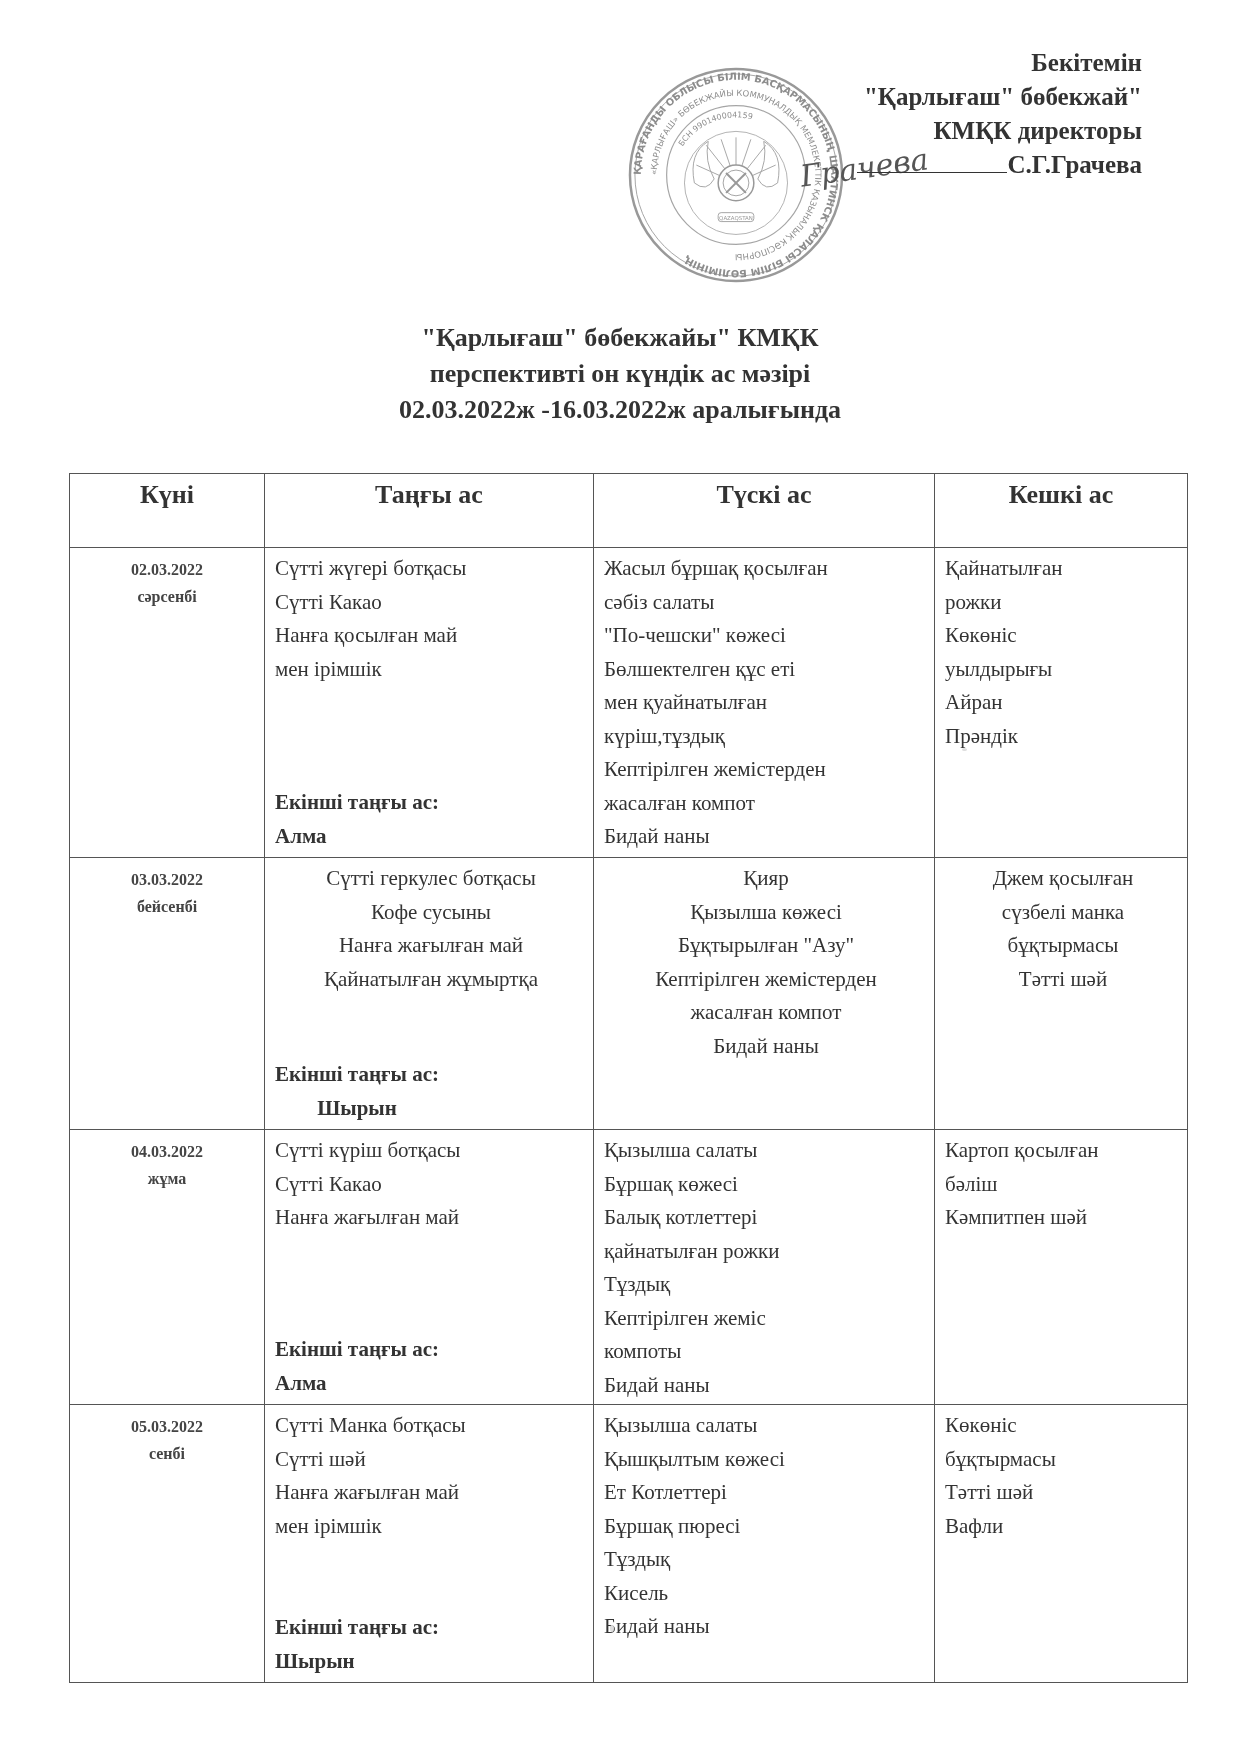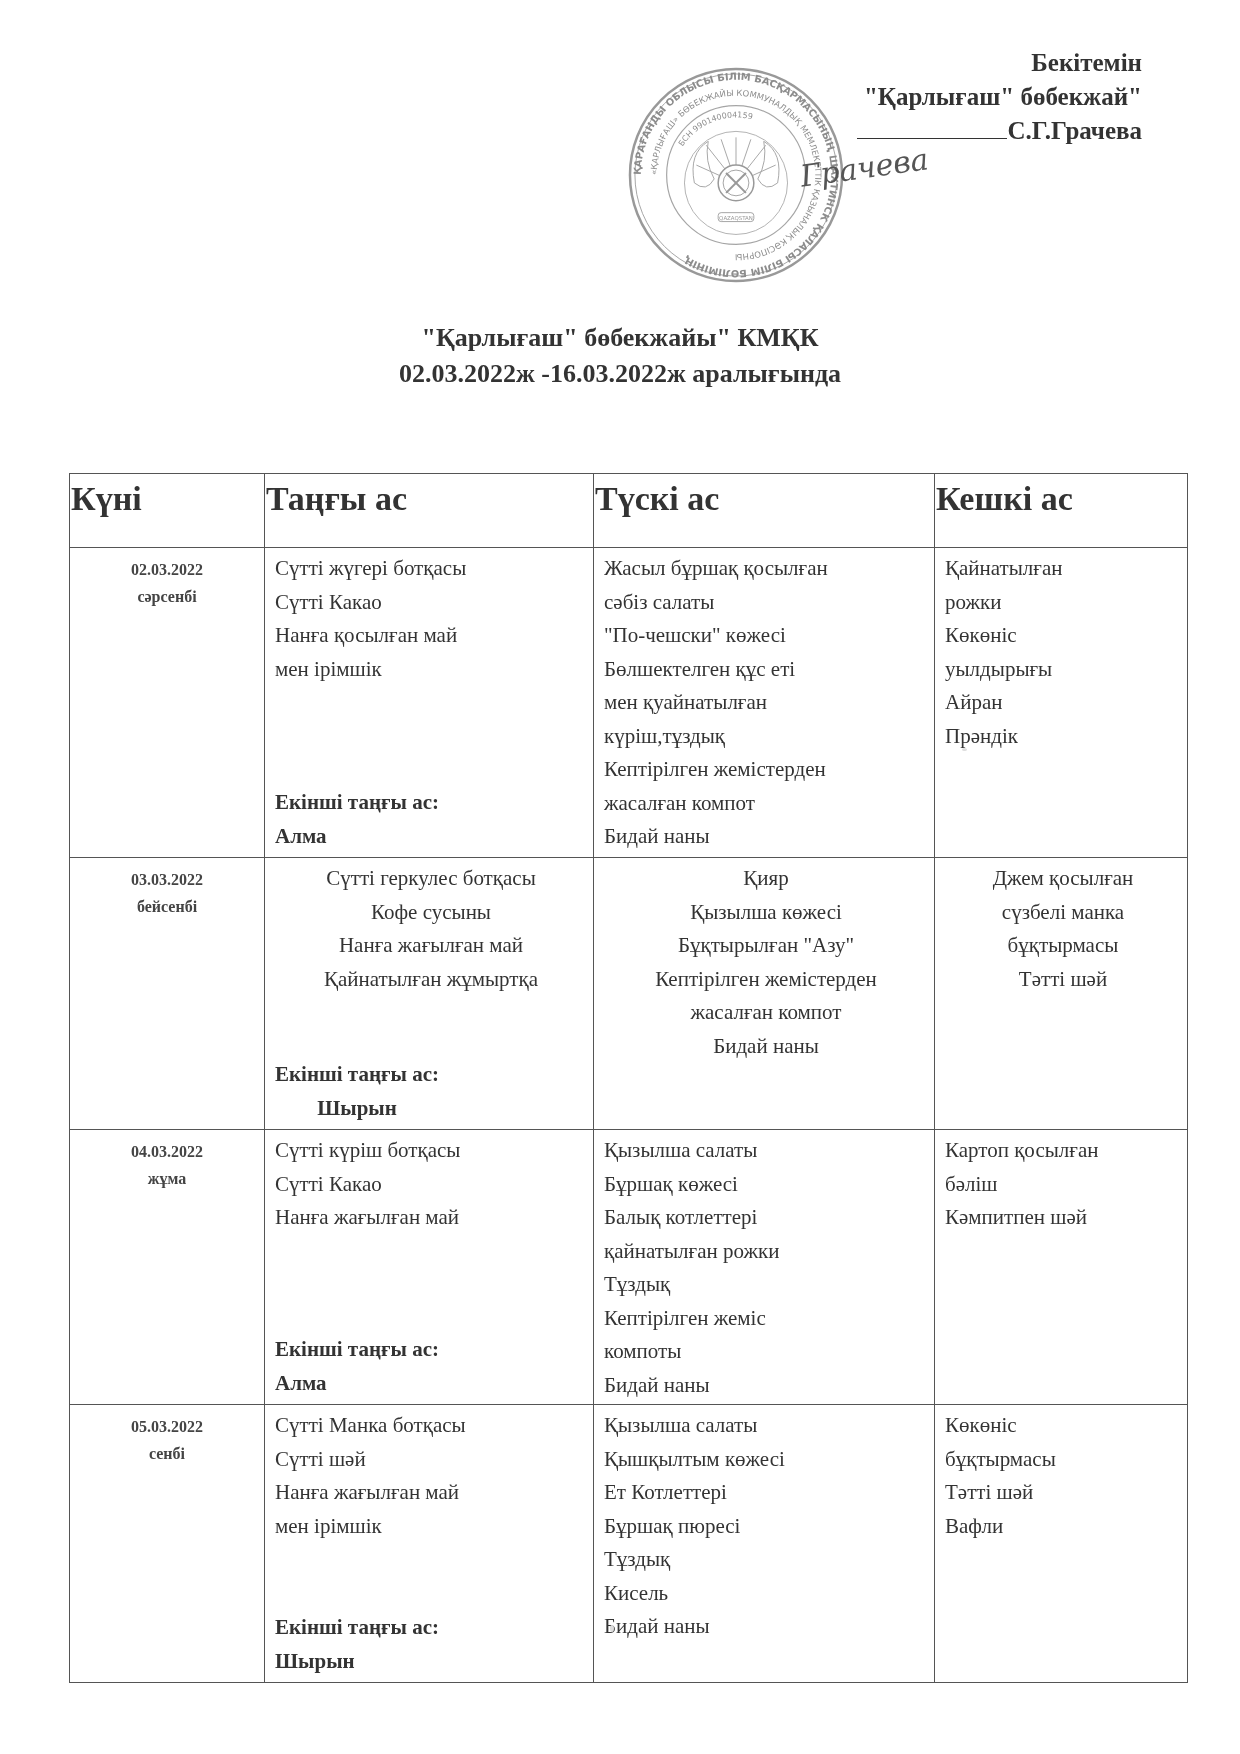"КМҚК директоры" div { html: none -> <div>КМҚК директоры</div> }
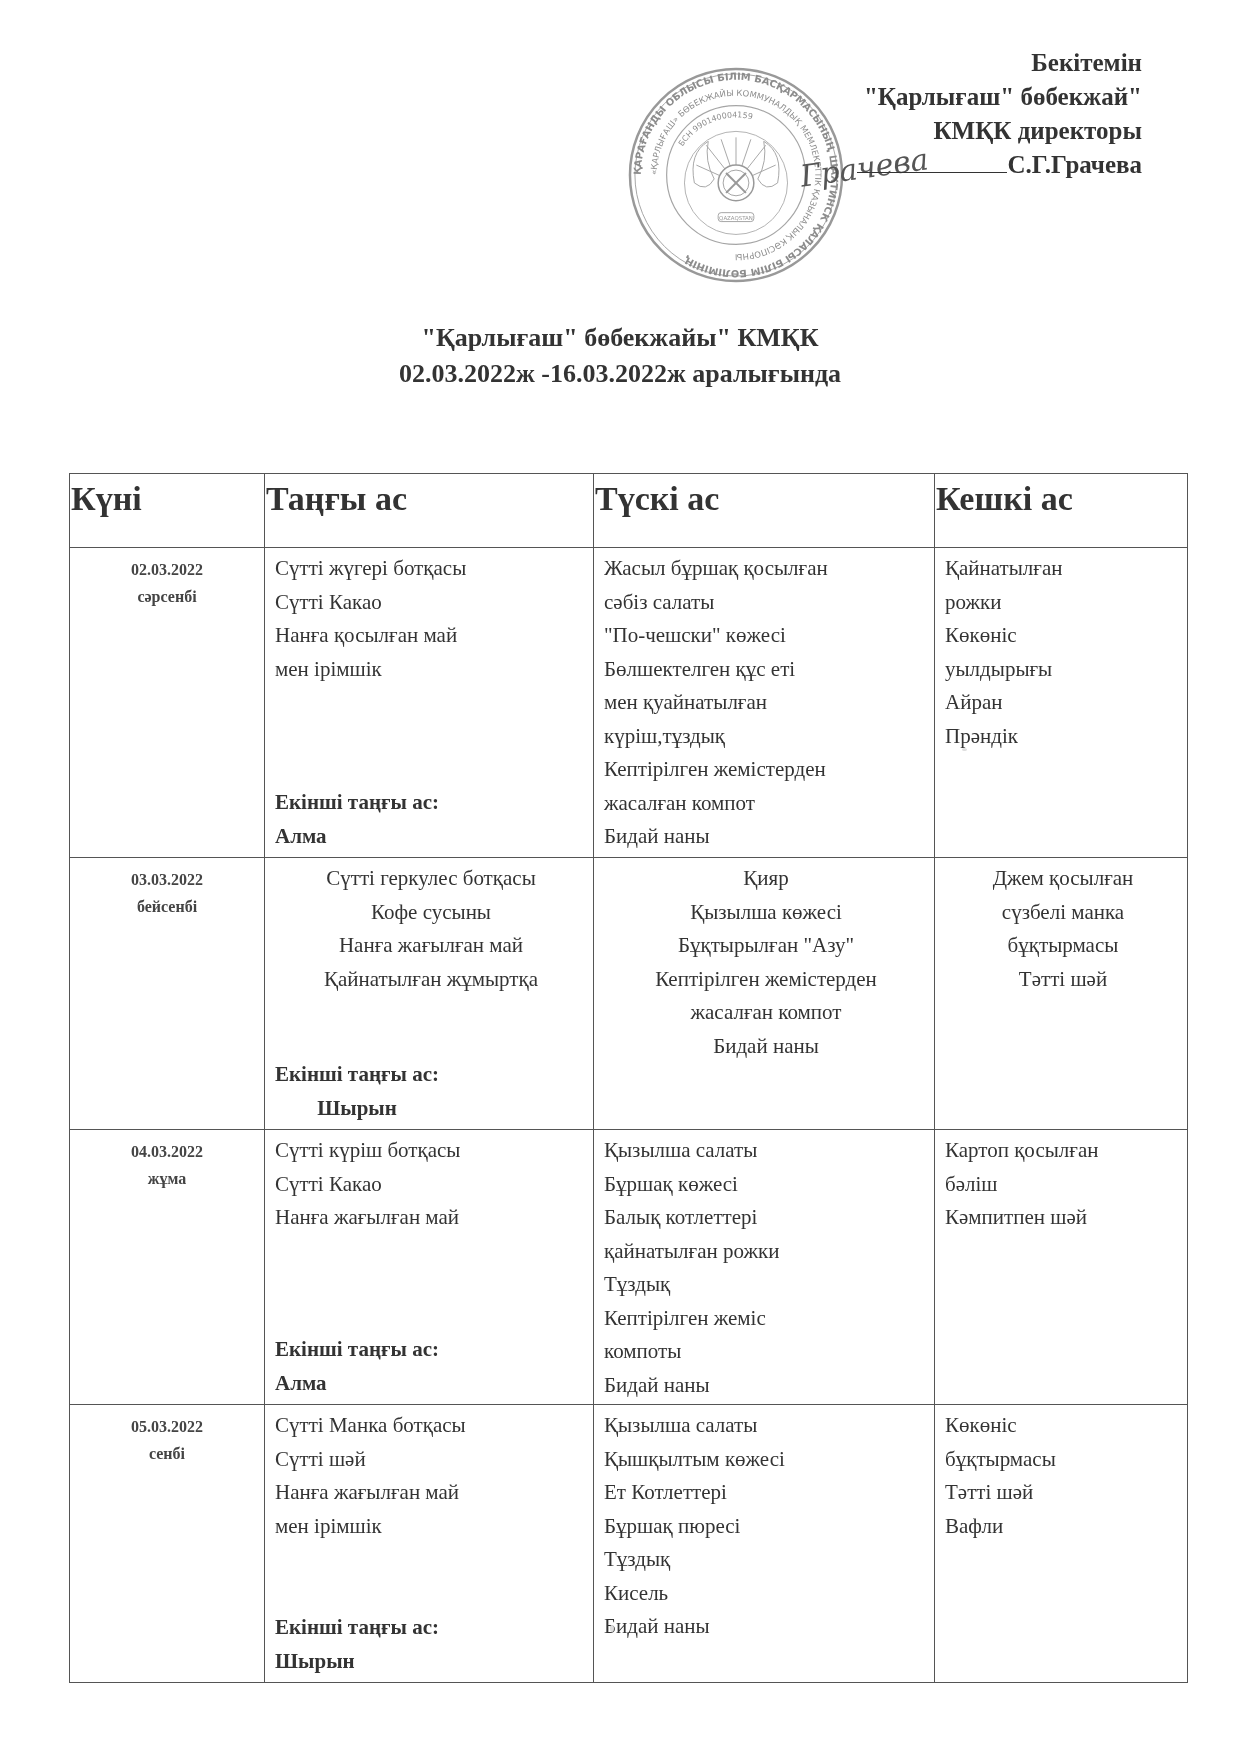"перспективті он күндік ас мәзірі" div { html: none -> <div>перспективті он күндік ас мәзірі</div> }
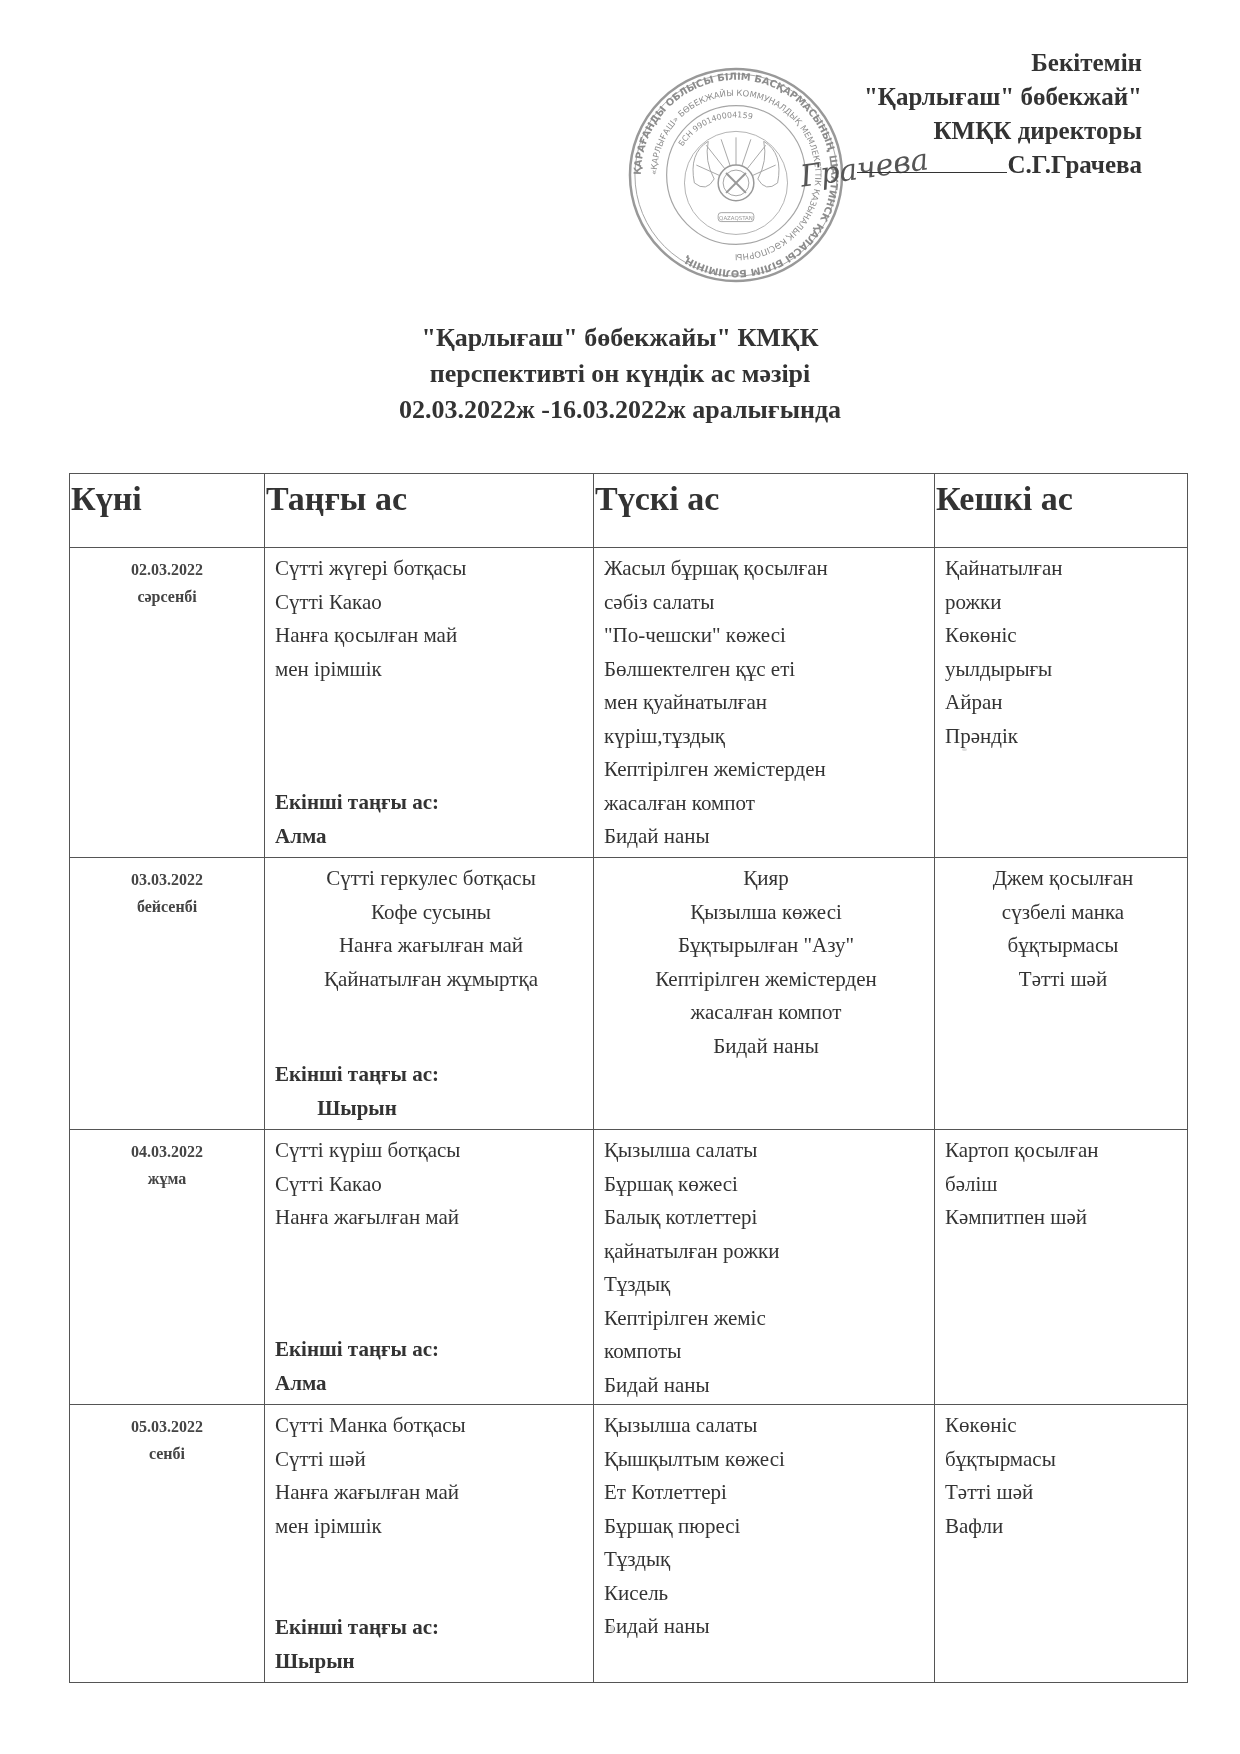"Күні" table.menu th { font-size: 34px -> 26px; text-align: left -> center }
